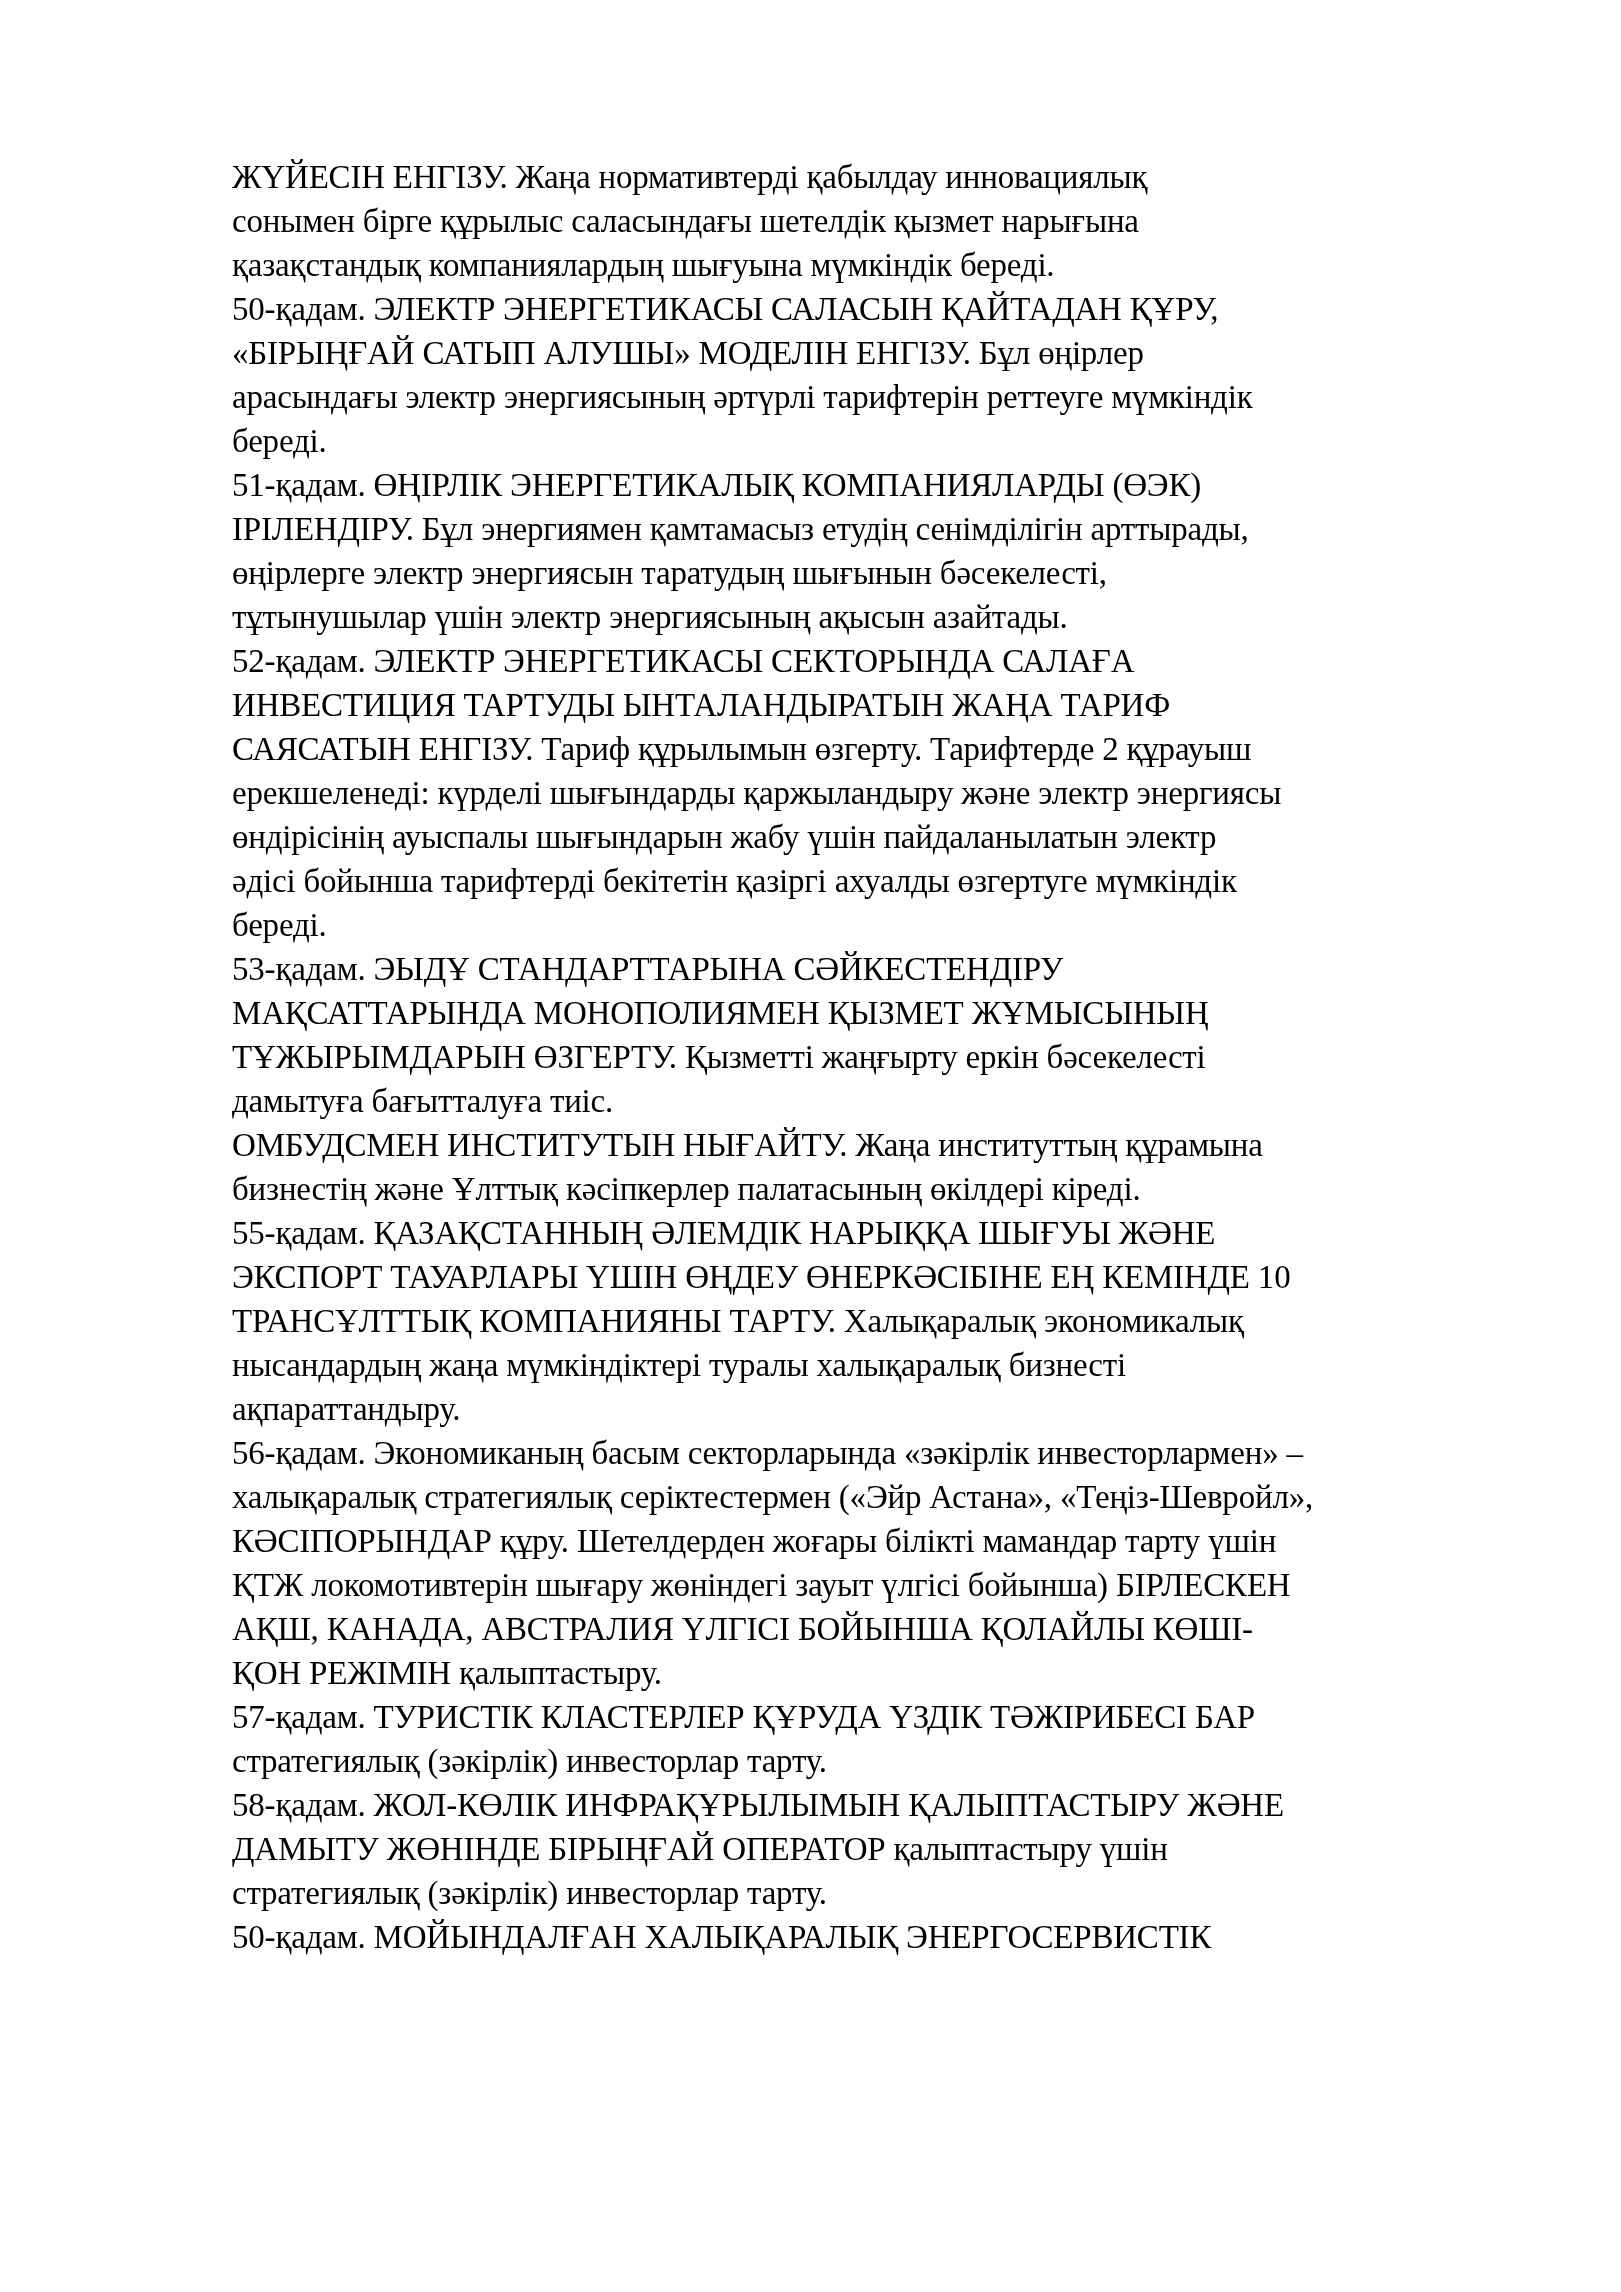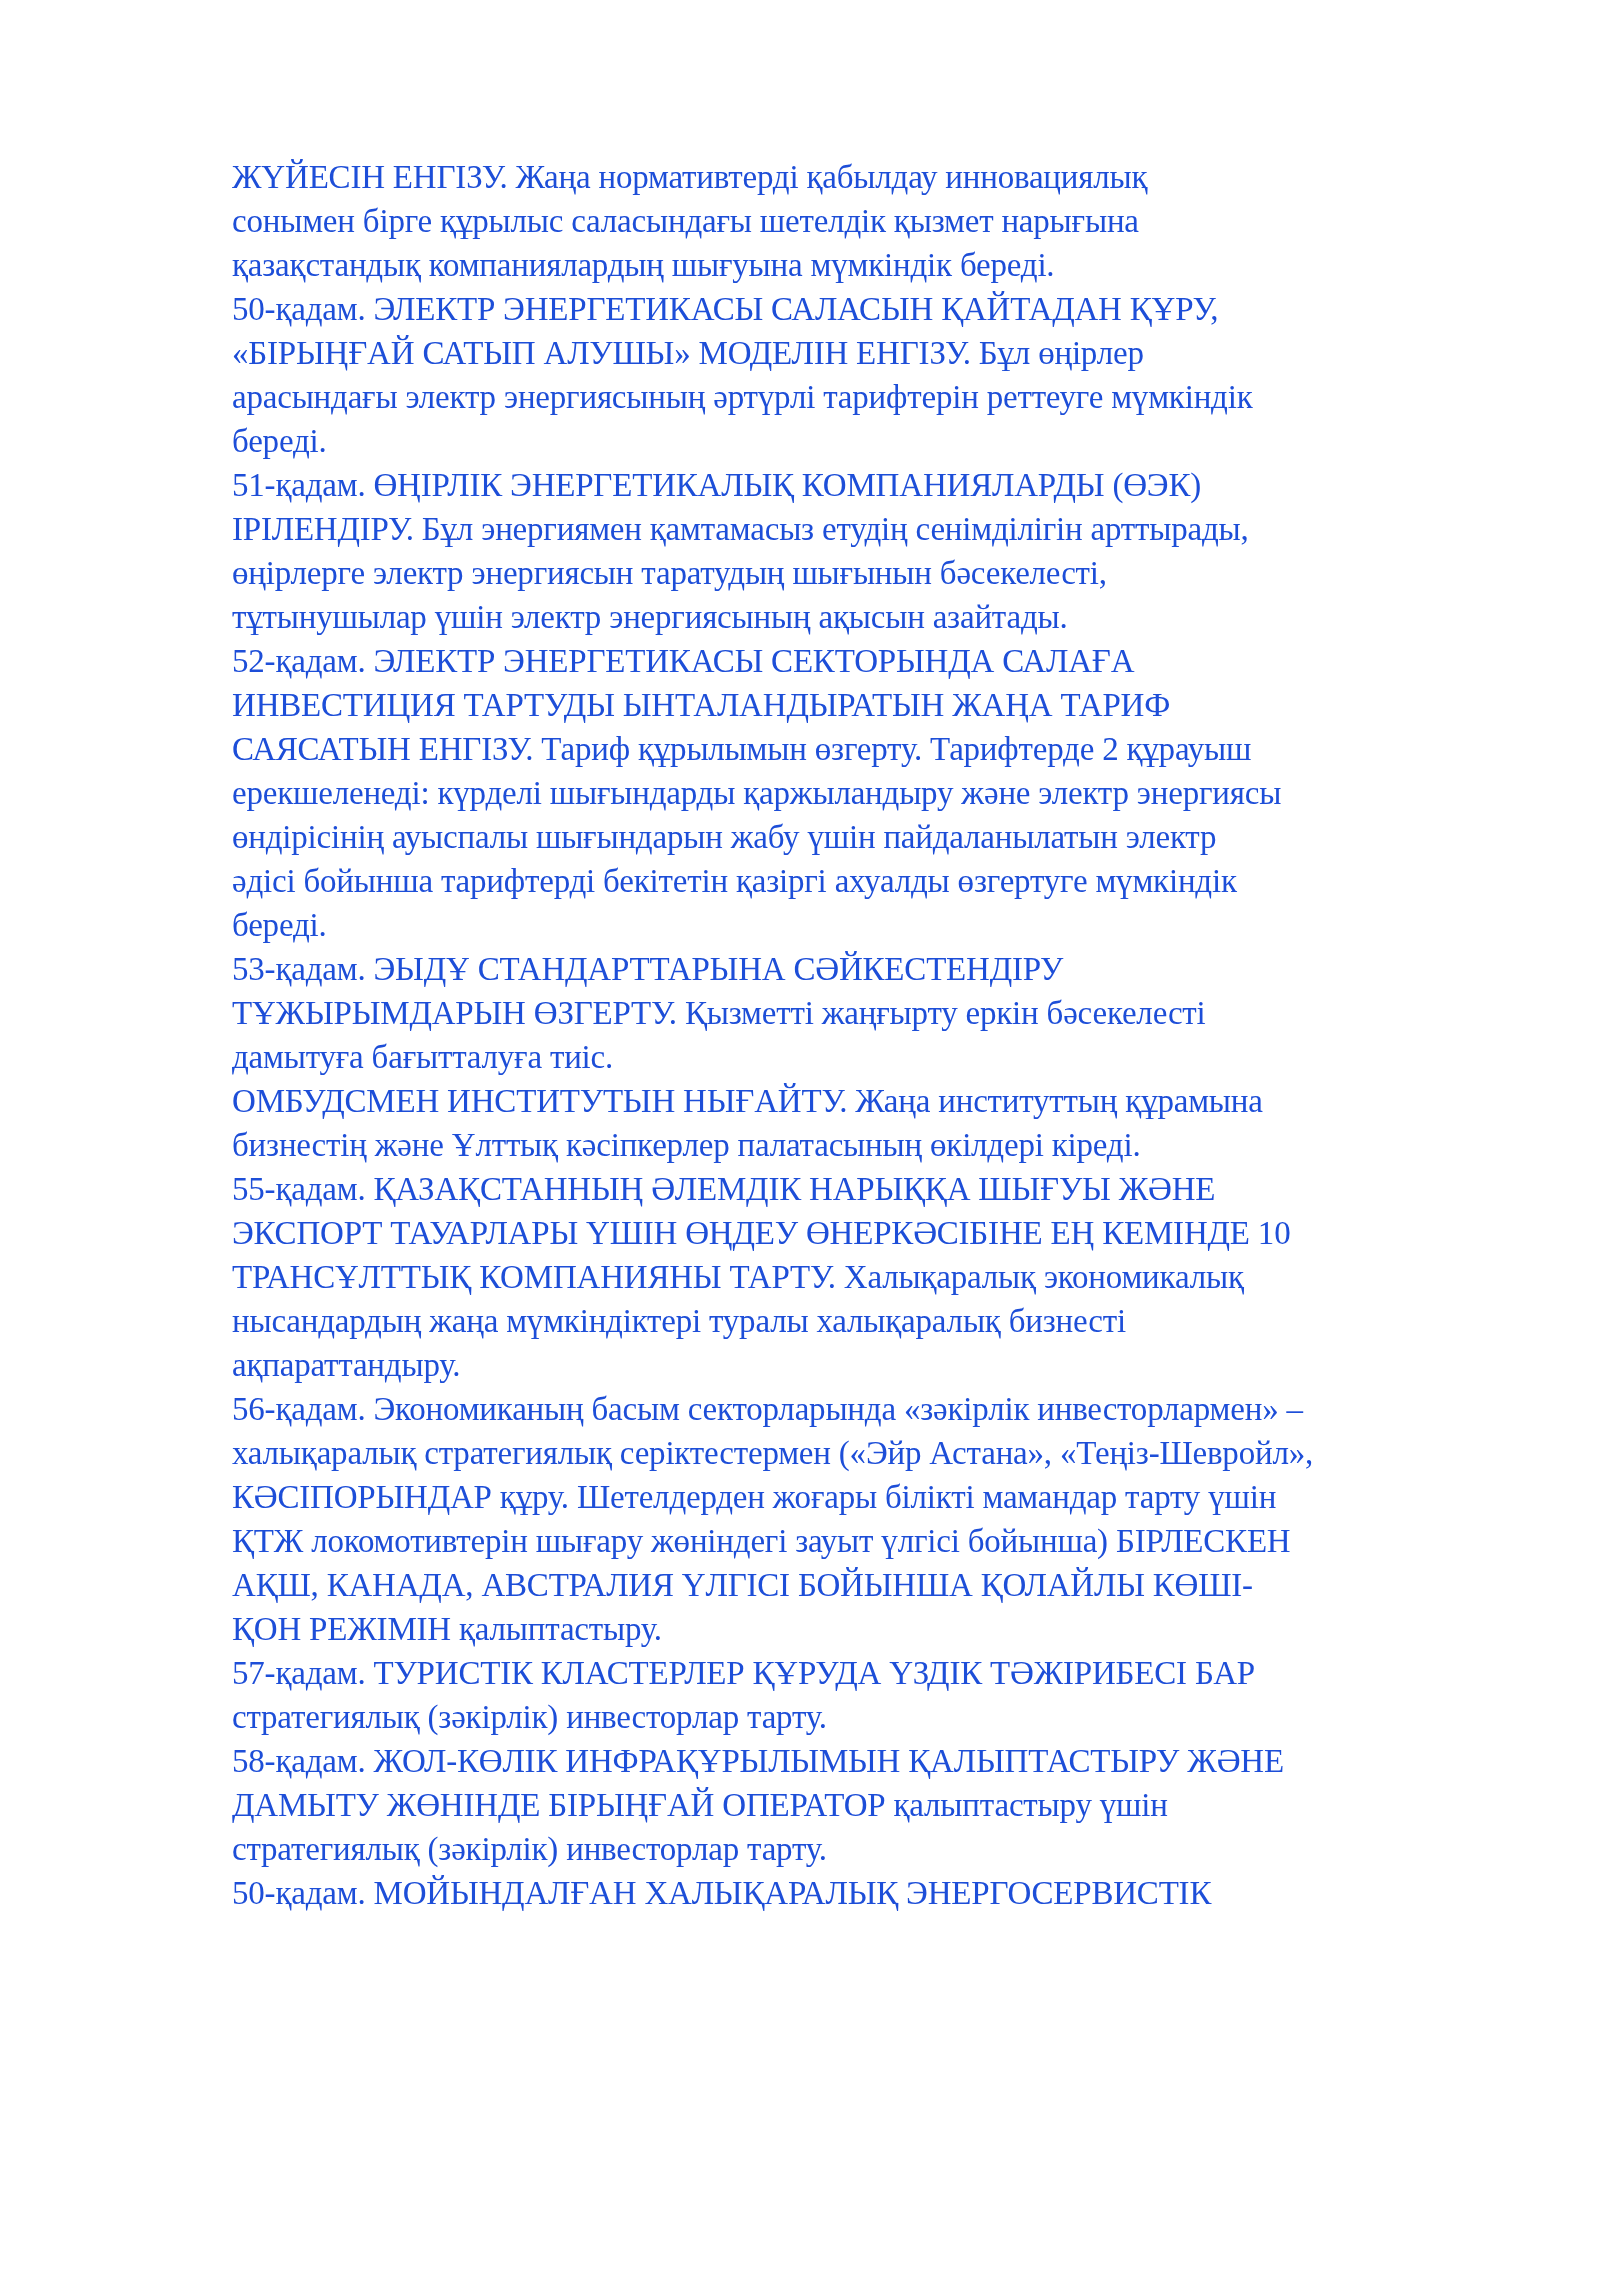"ЖҮЙЕСІН ЕНГІЗУ. Жаңа нормативтерді" .text-block { color: #1d4ed8 -> #000000 }
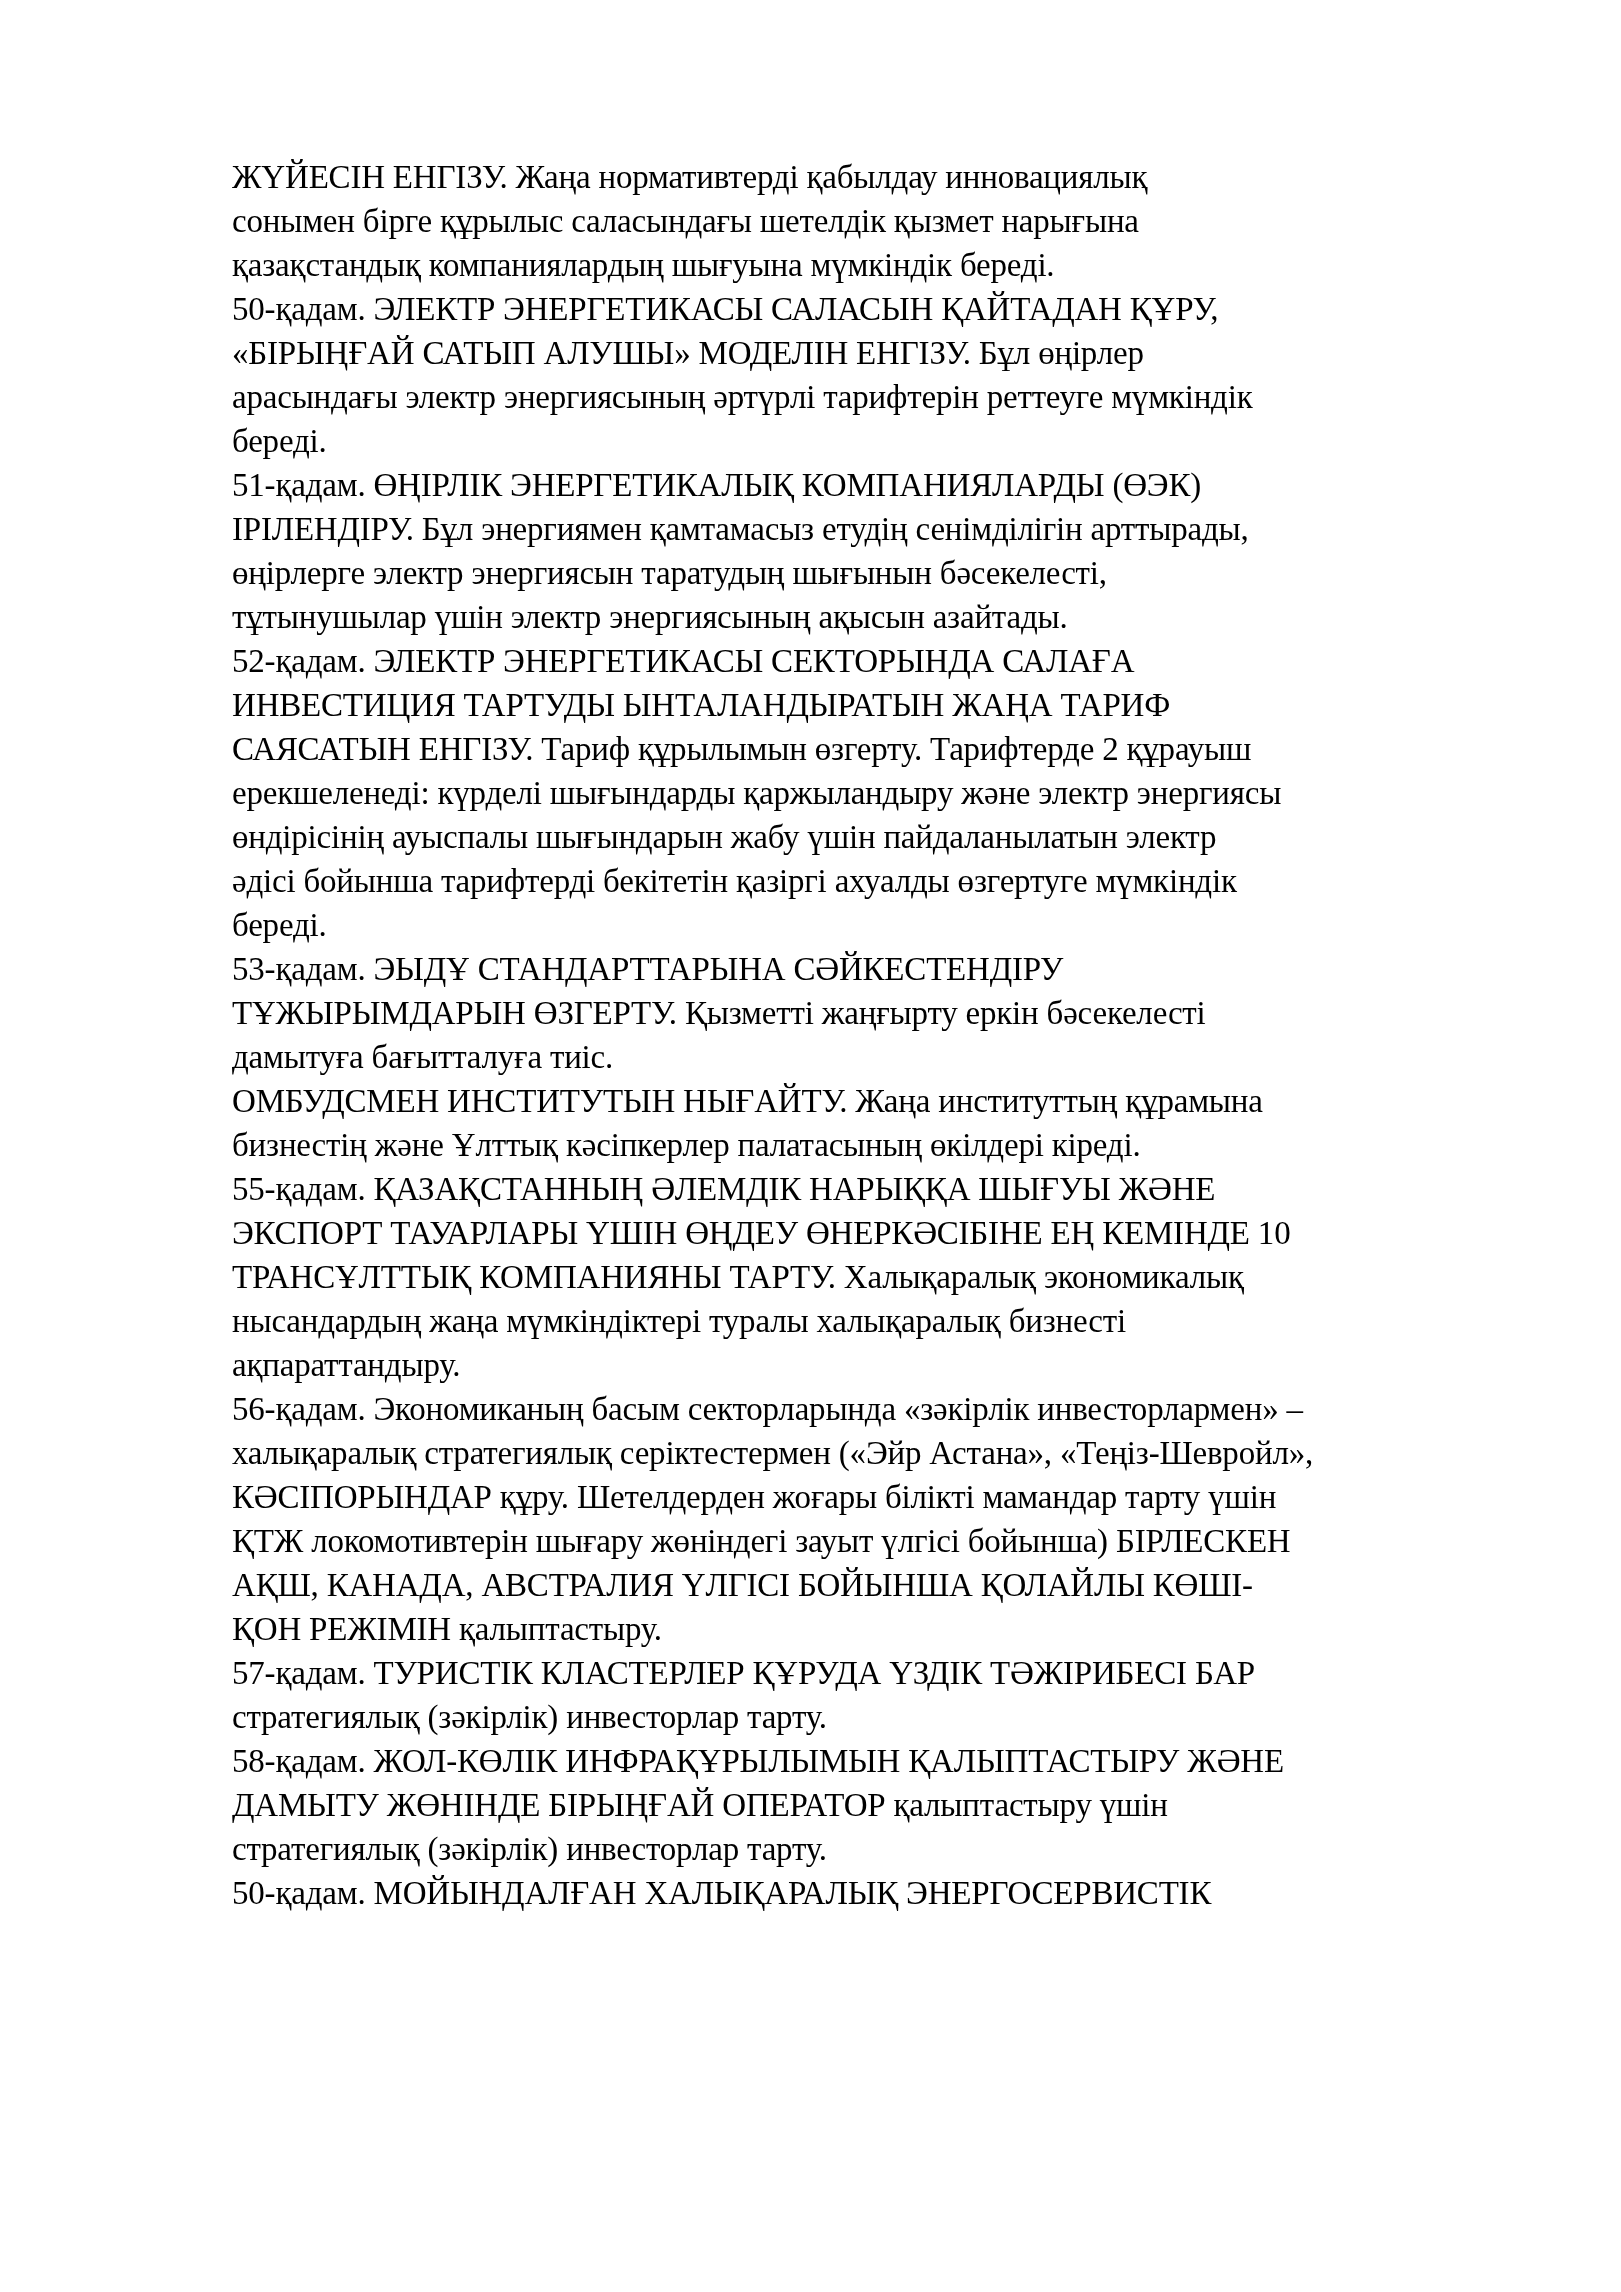"МАҚСАТТАРЫНДА МОНОПОЛИЯМЕН ҚЫЗМЕТ" div.line { html: none -> <div>МАҚСАТТАРЫНДА МОНОПОЛИЯМЕН ҚЫЗМЕТ ЖҰМЫСЫНЫҢ</div> }
